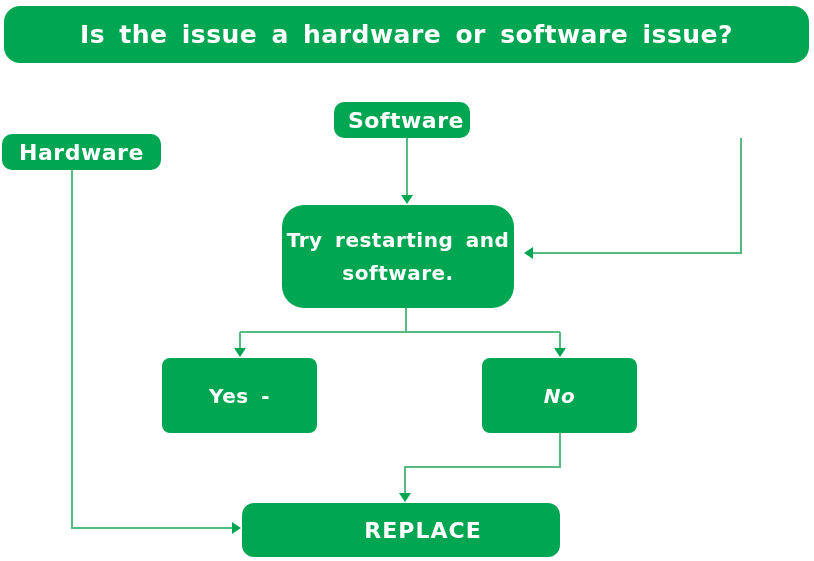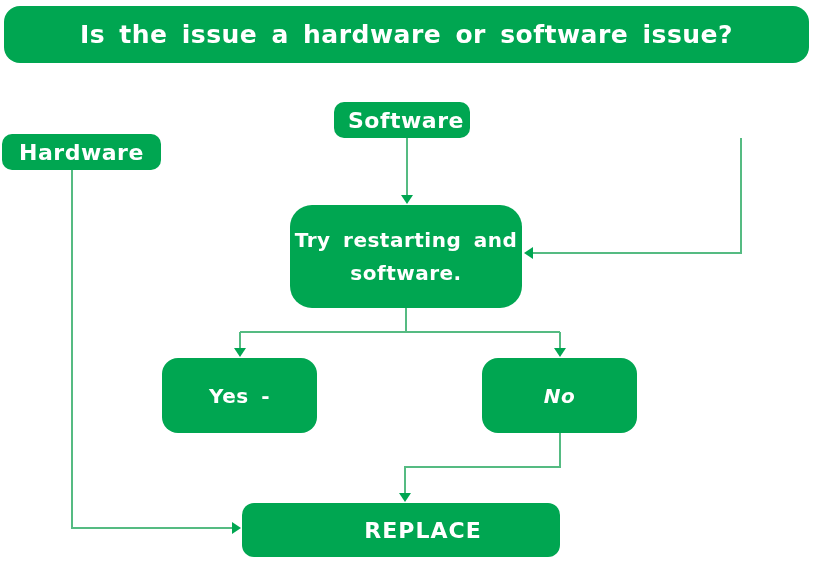"Try restarting and" .decision { left: 290px -> 282px }
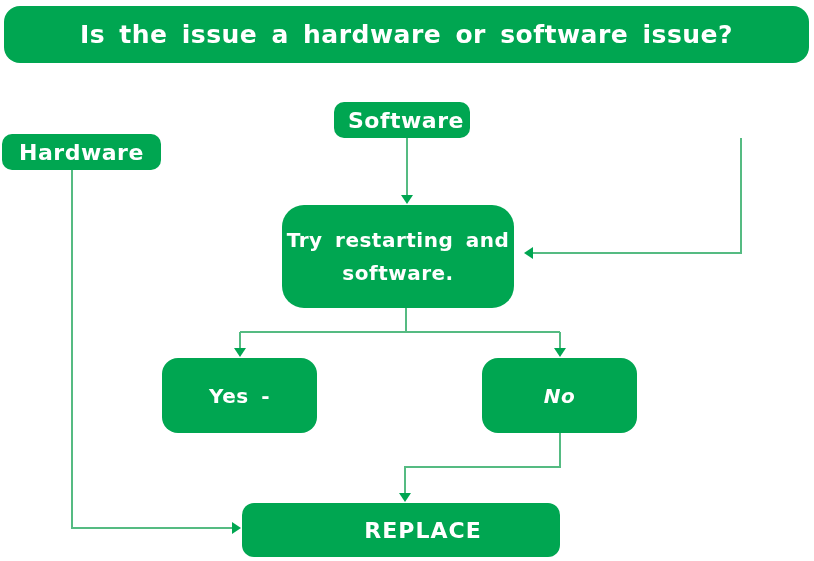"Yes -" .outcome { border-radius: 16px -> 8px }
